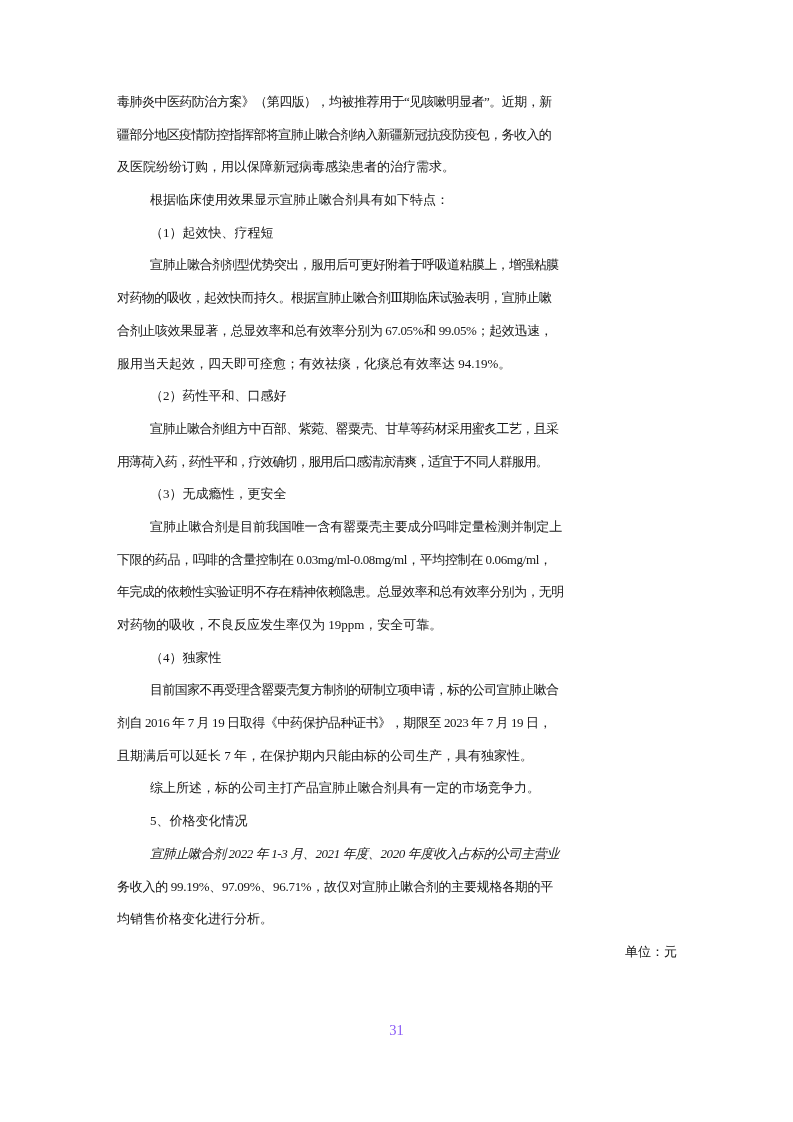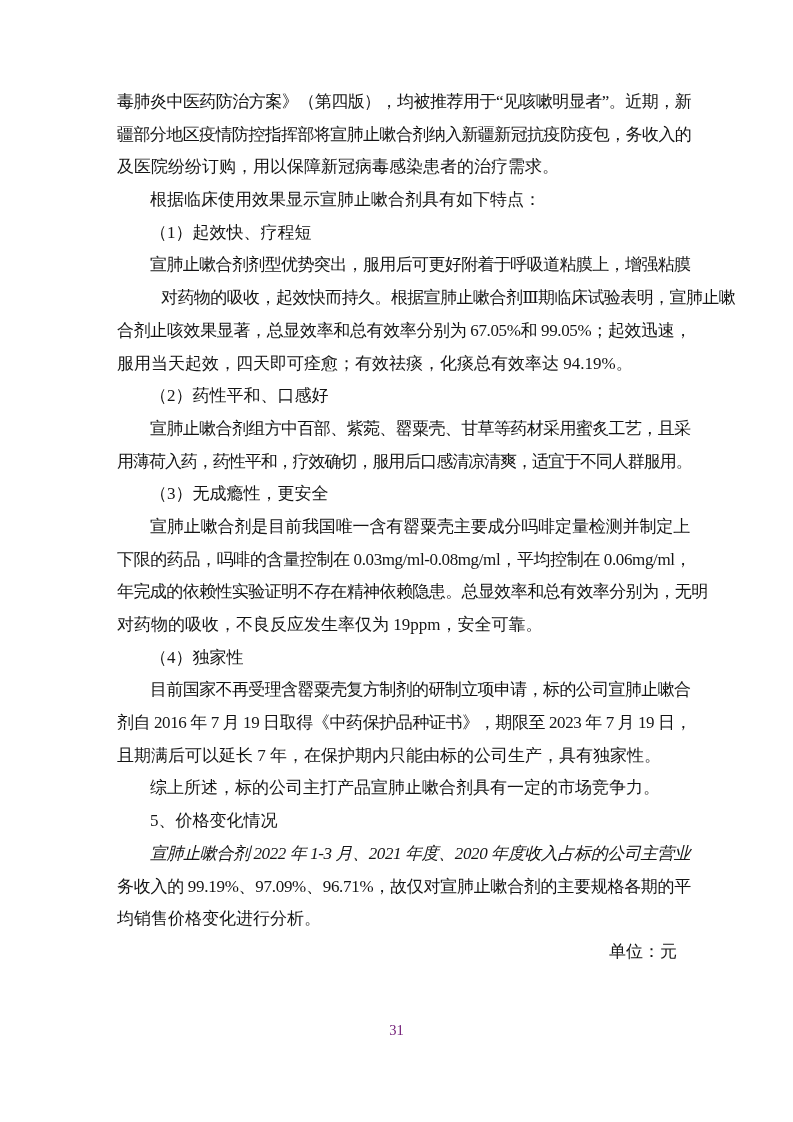"毒肺炎中医药防治方案》（第四版），均被推荐用于“见咳嗽明显者”。近期，新" .doc-line { font-size: 17px -> 13px }
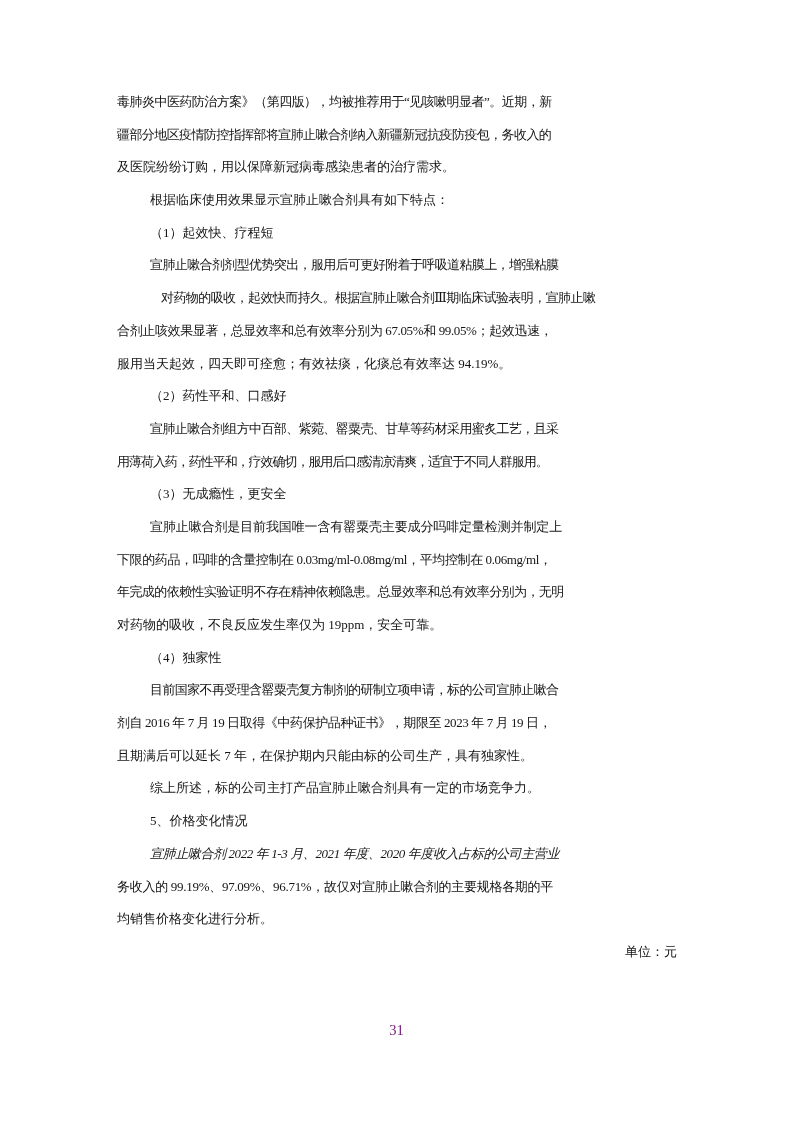"对药物的吸收，起效快而持久。根据宣肺止嗽合剂Ⅲ期临床试验表明，宣肺止嗽" span.txt { margin-left: 44px -> none }
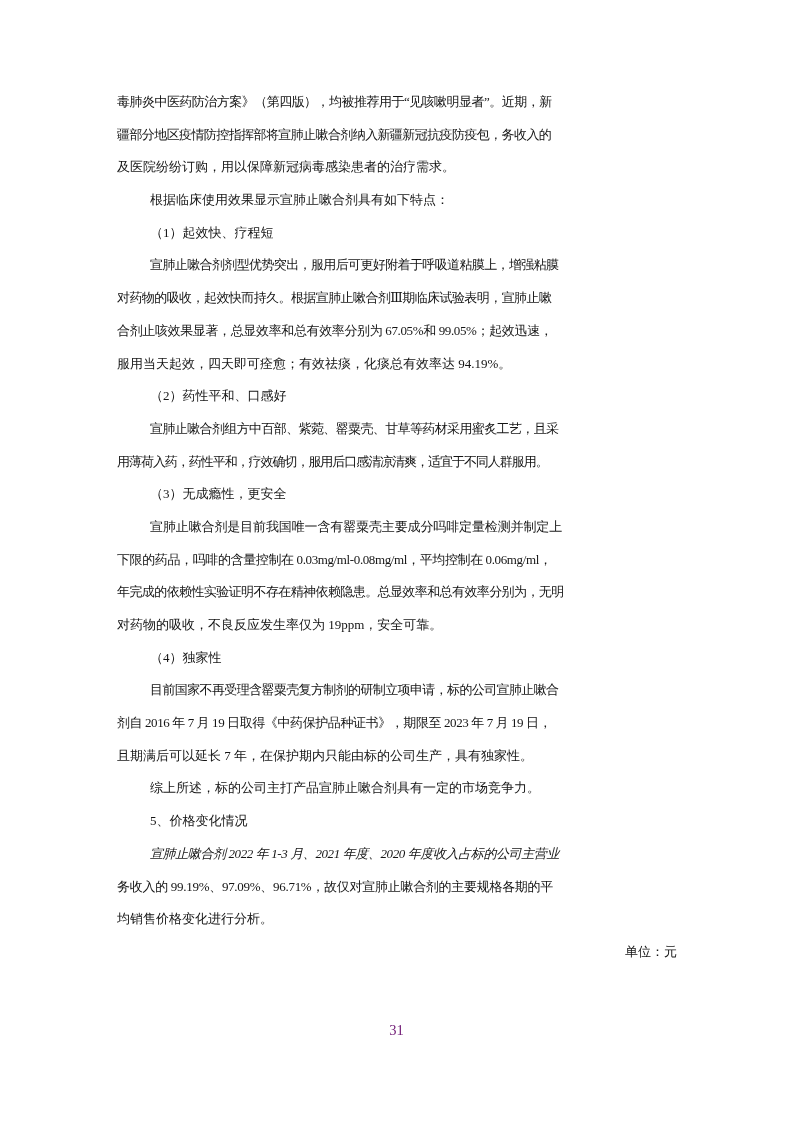"31" .page-footer { color: #701a75 -> #8b5cf6 }
